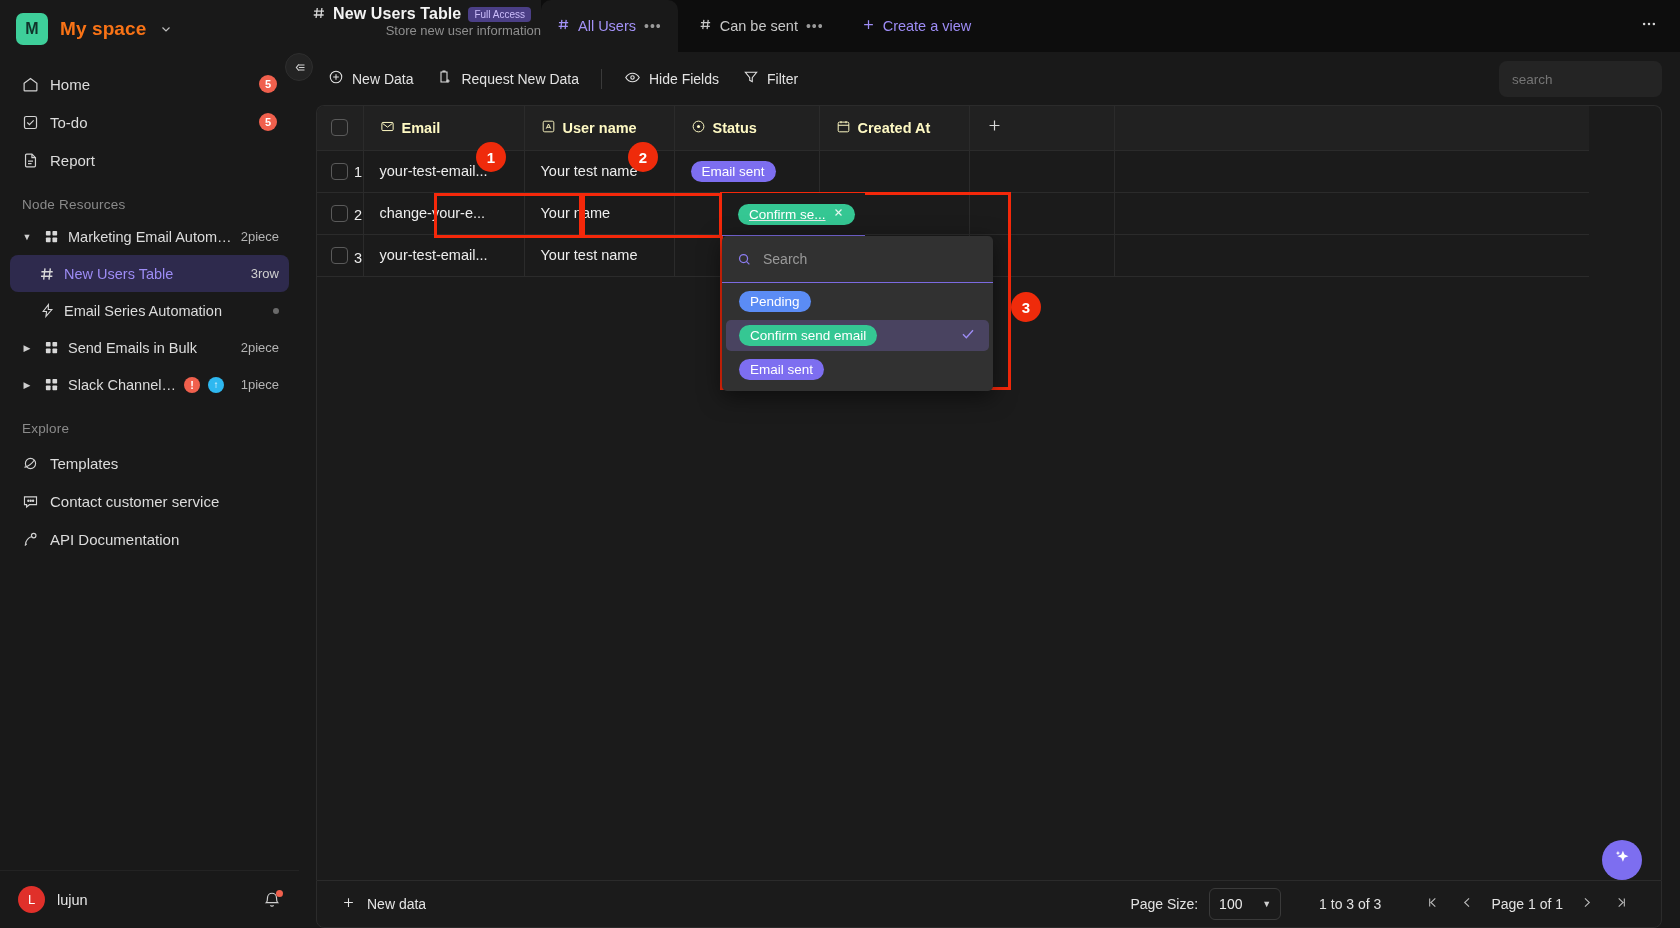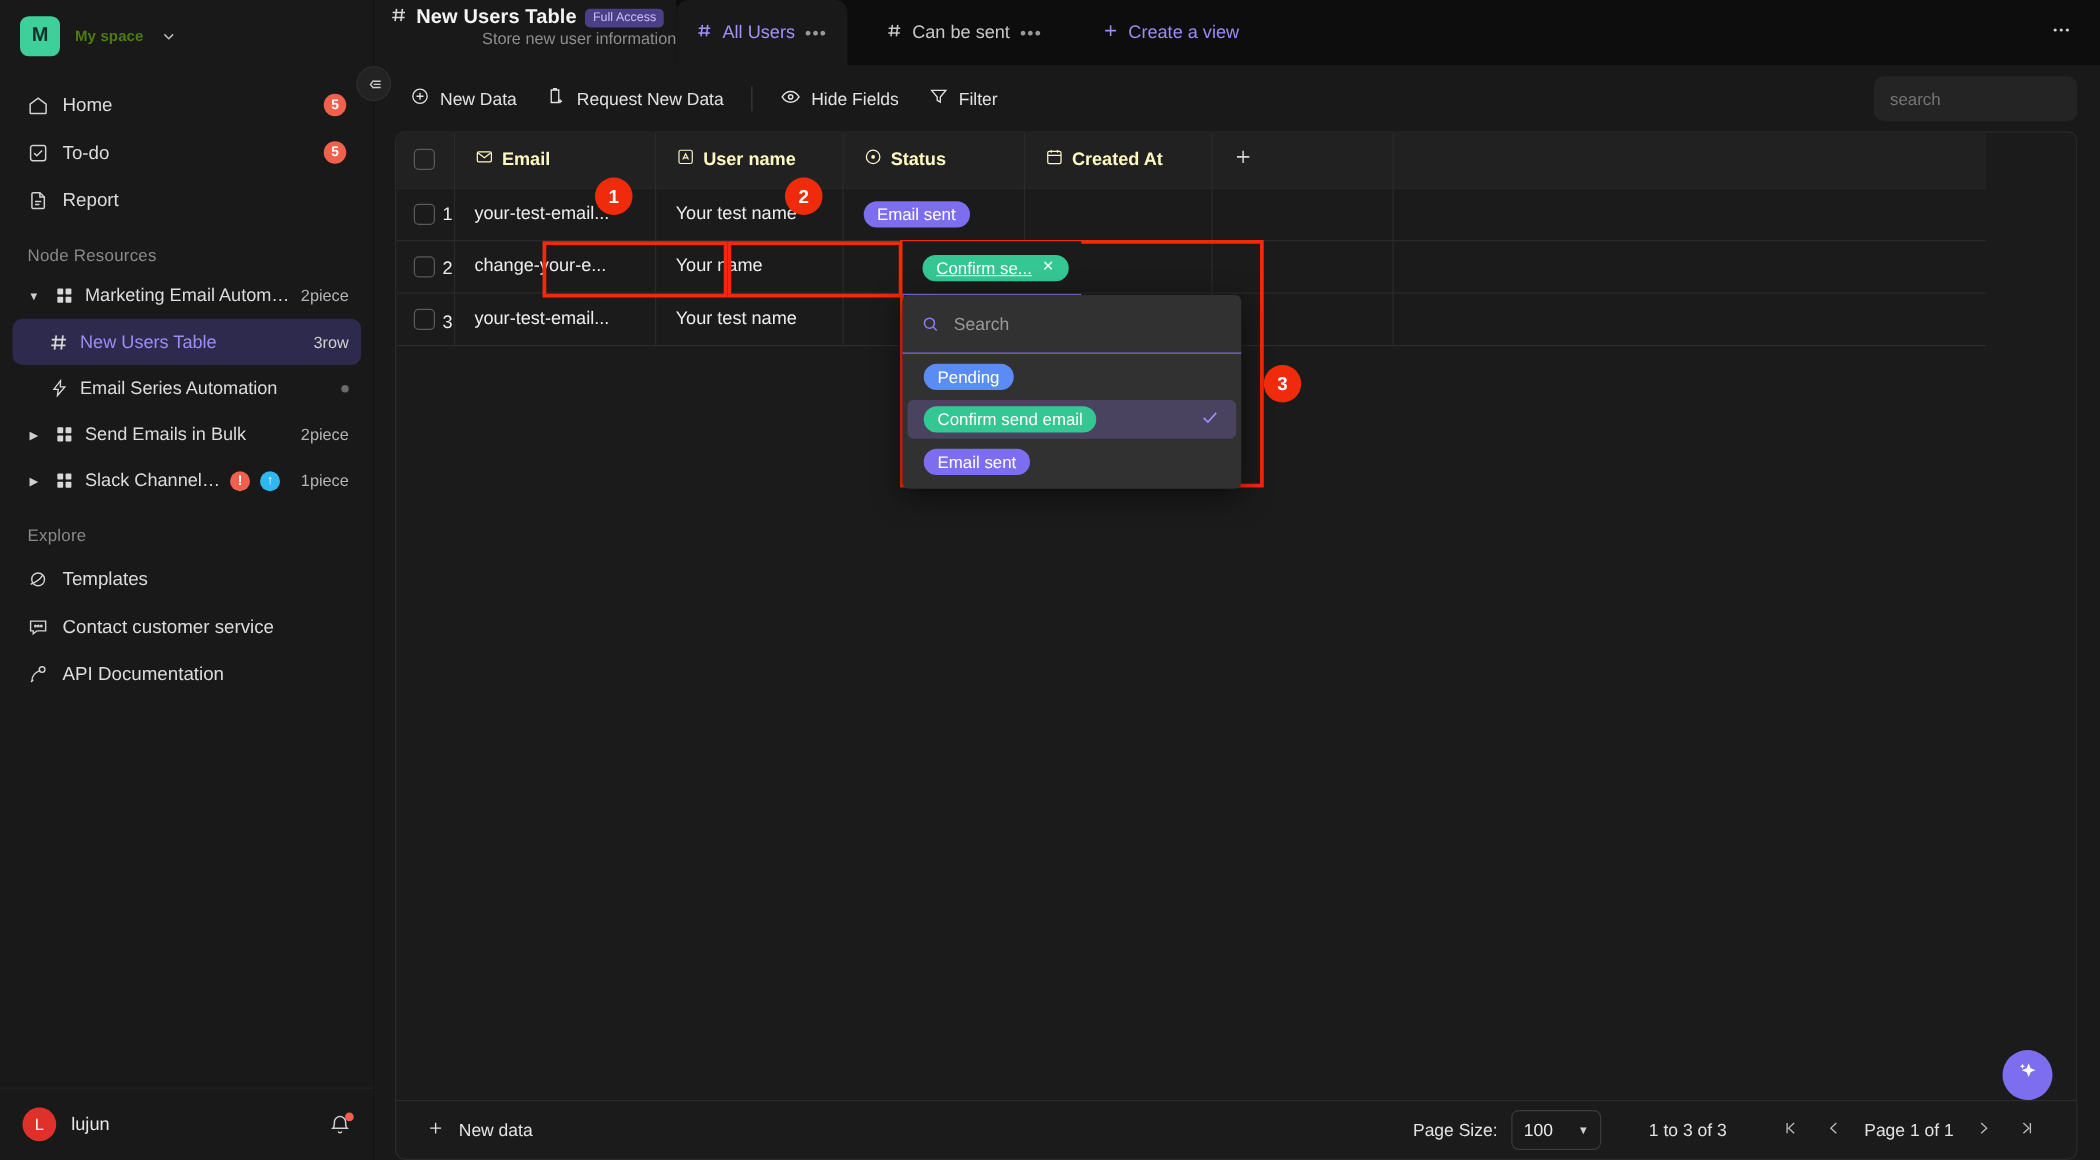"My space" .space-name { color: #4d7c0f -> #f97316; font-size: 12px -> 19px }
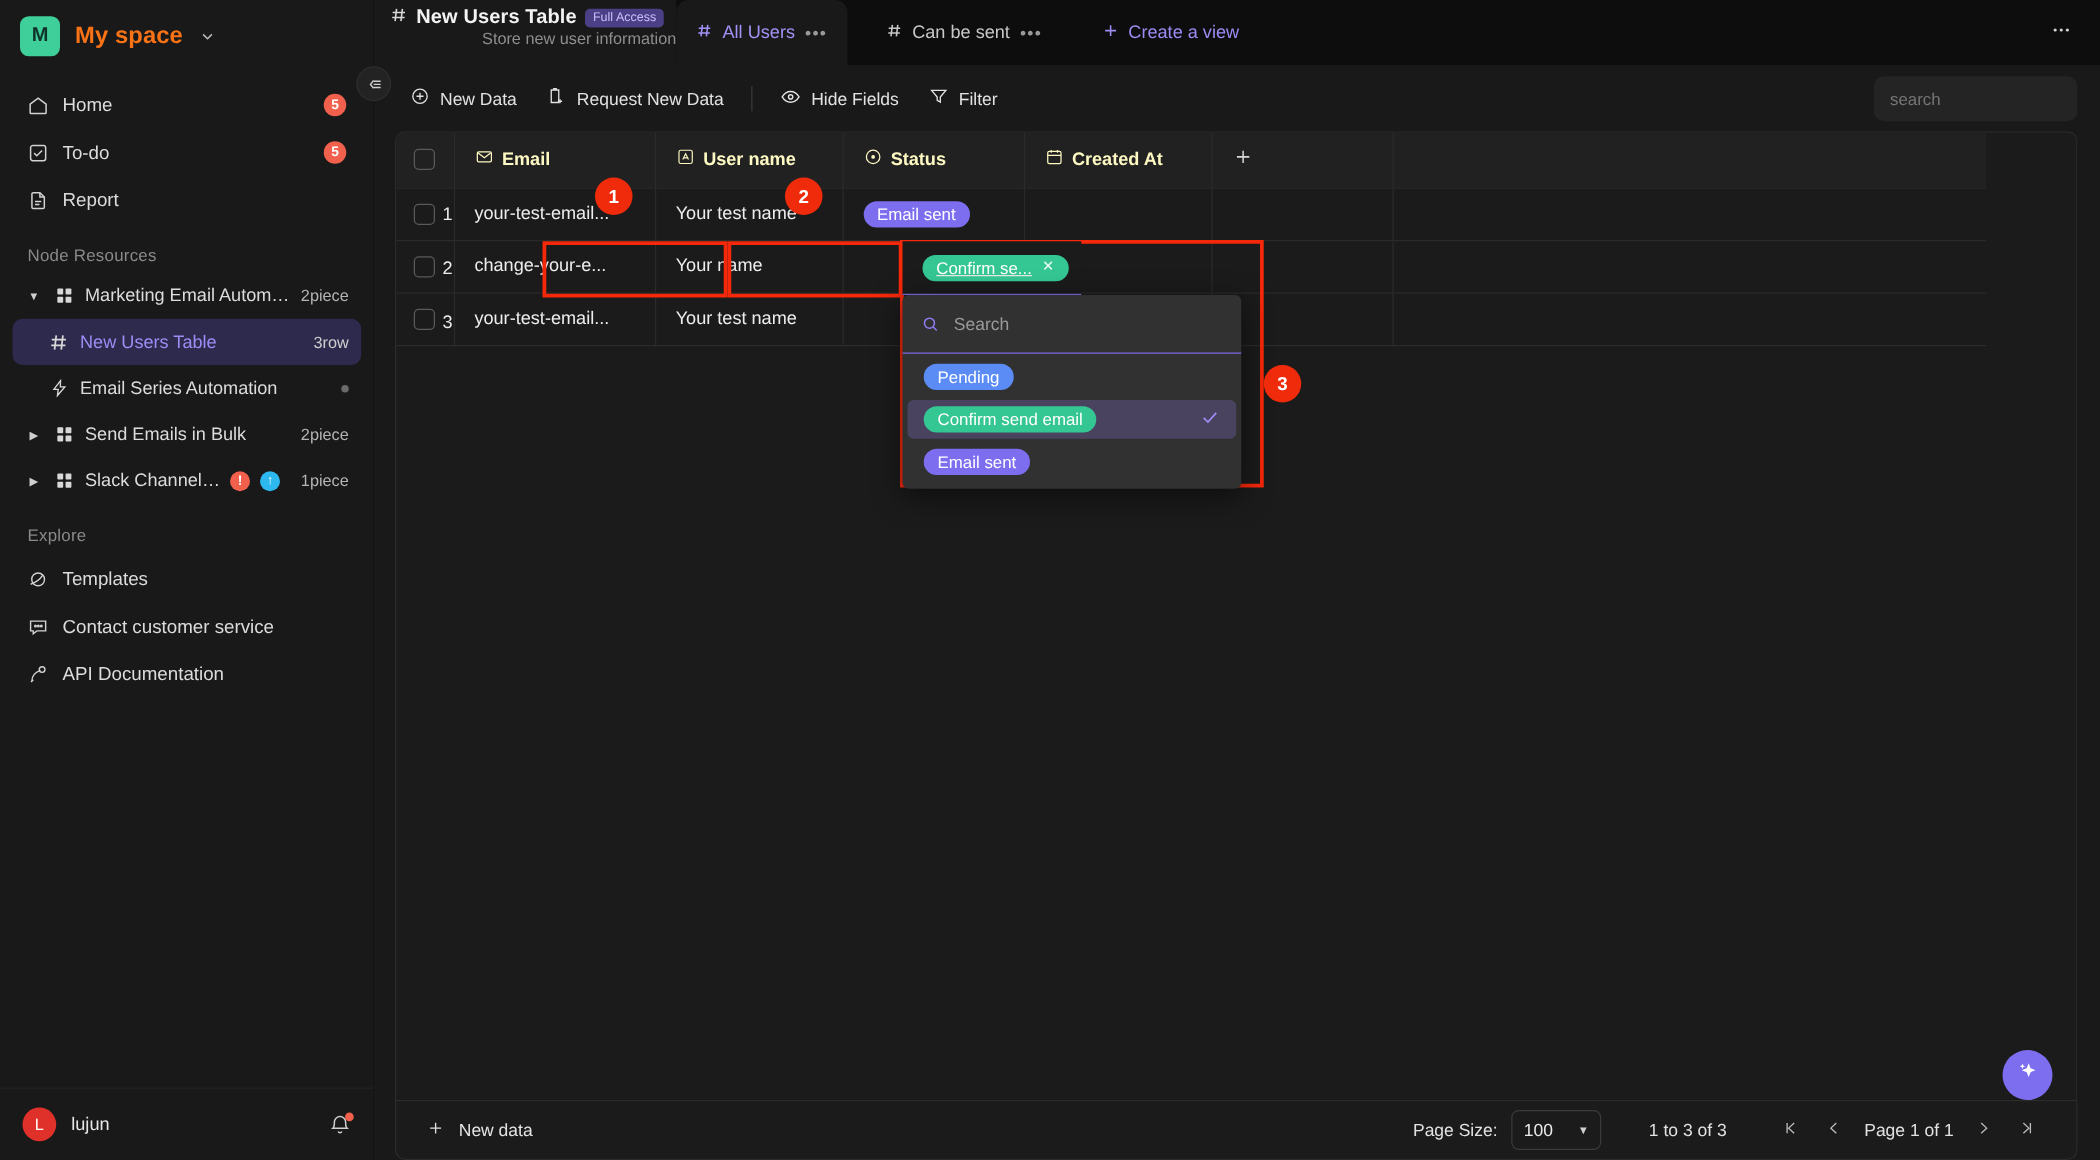"All Users" .tabs { gap: 15px -> 5px }
